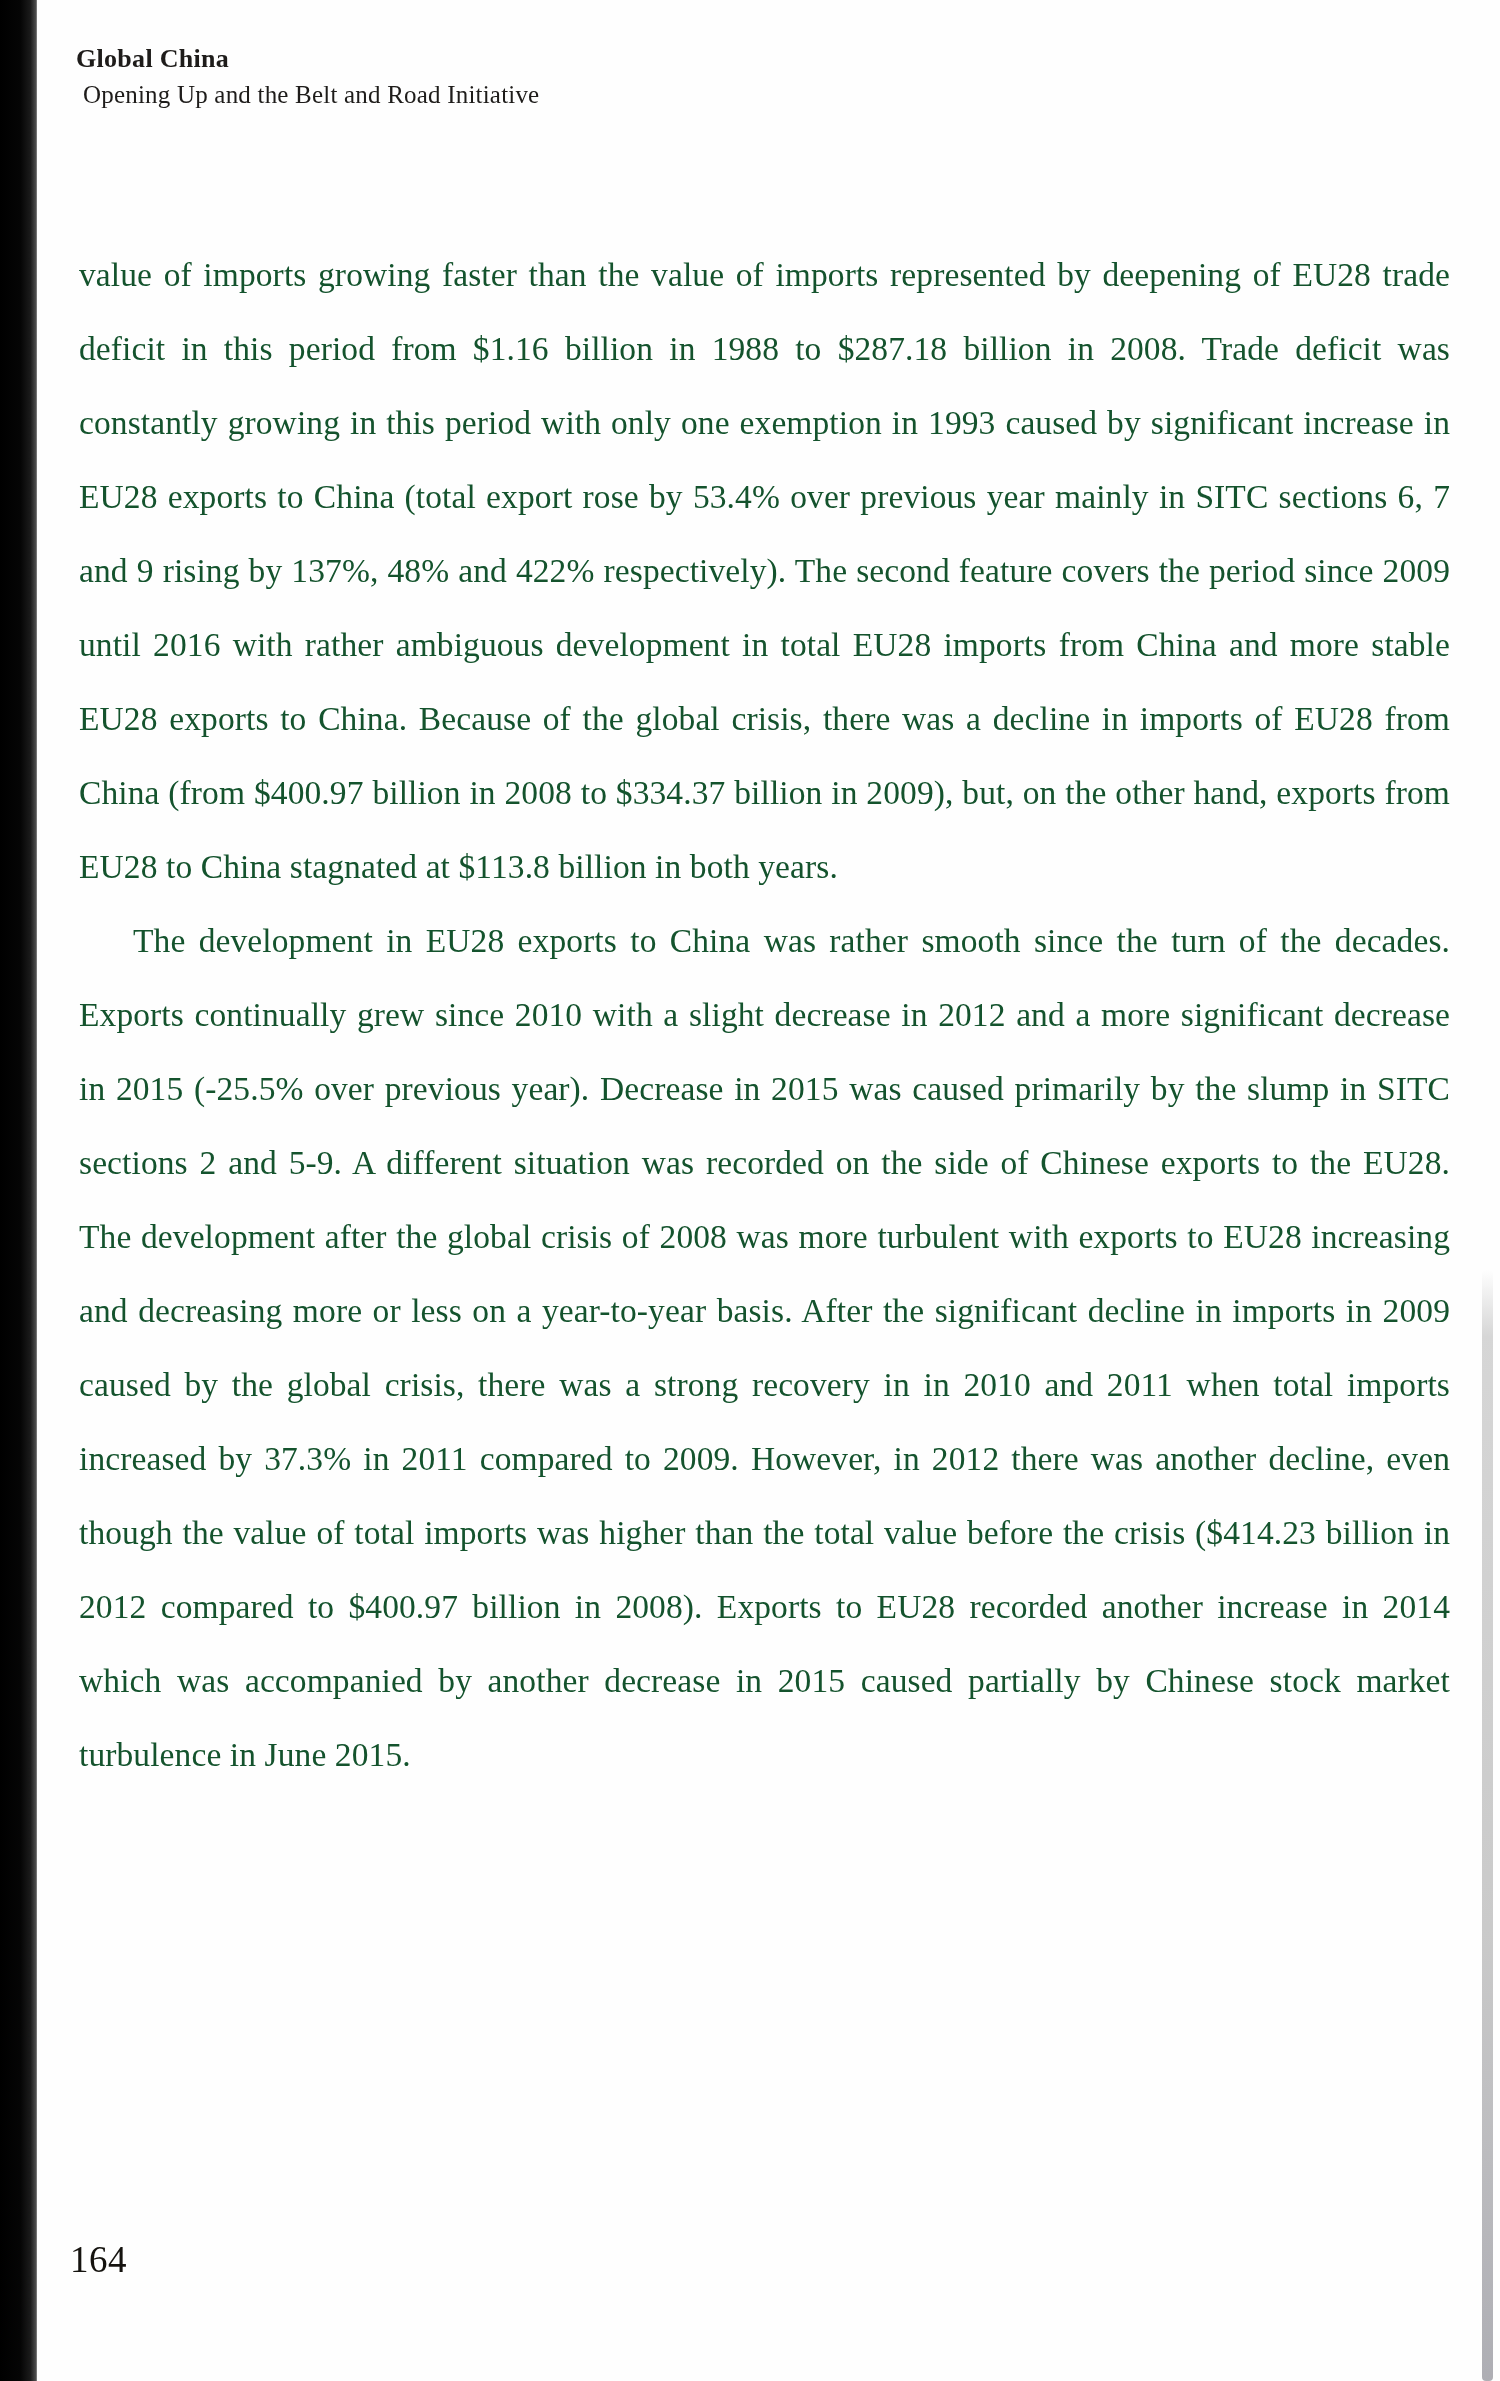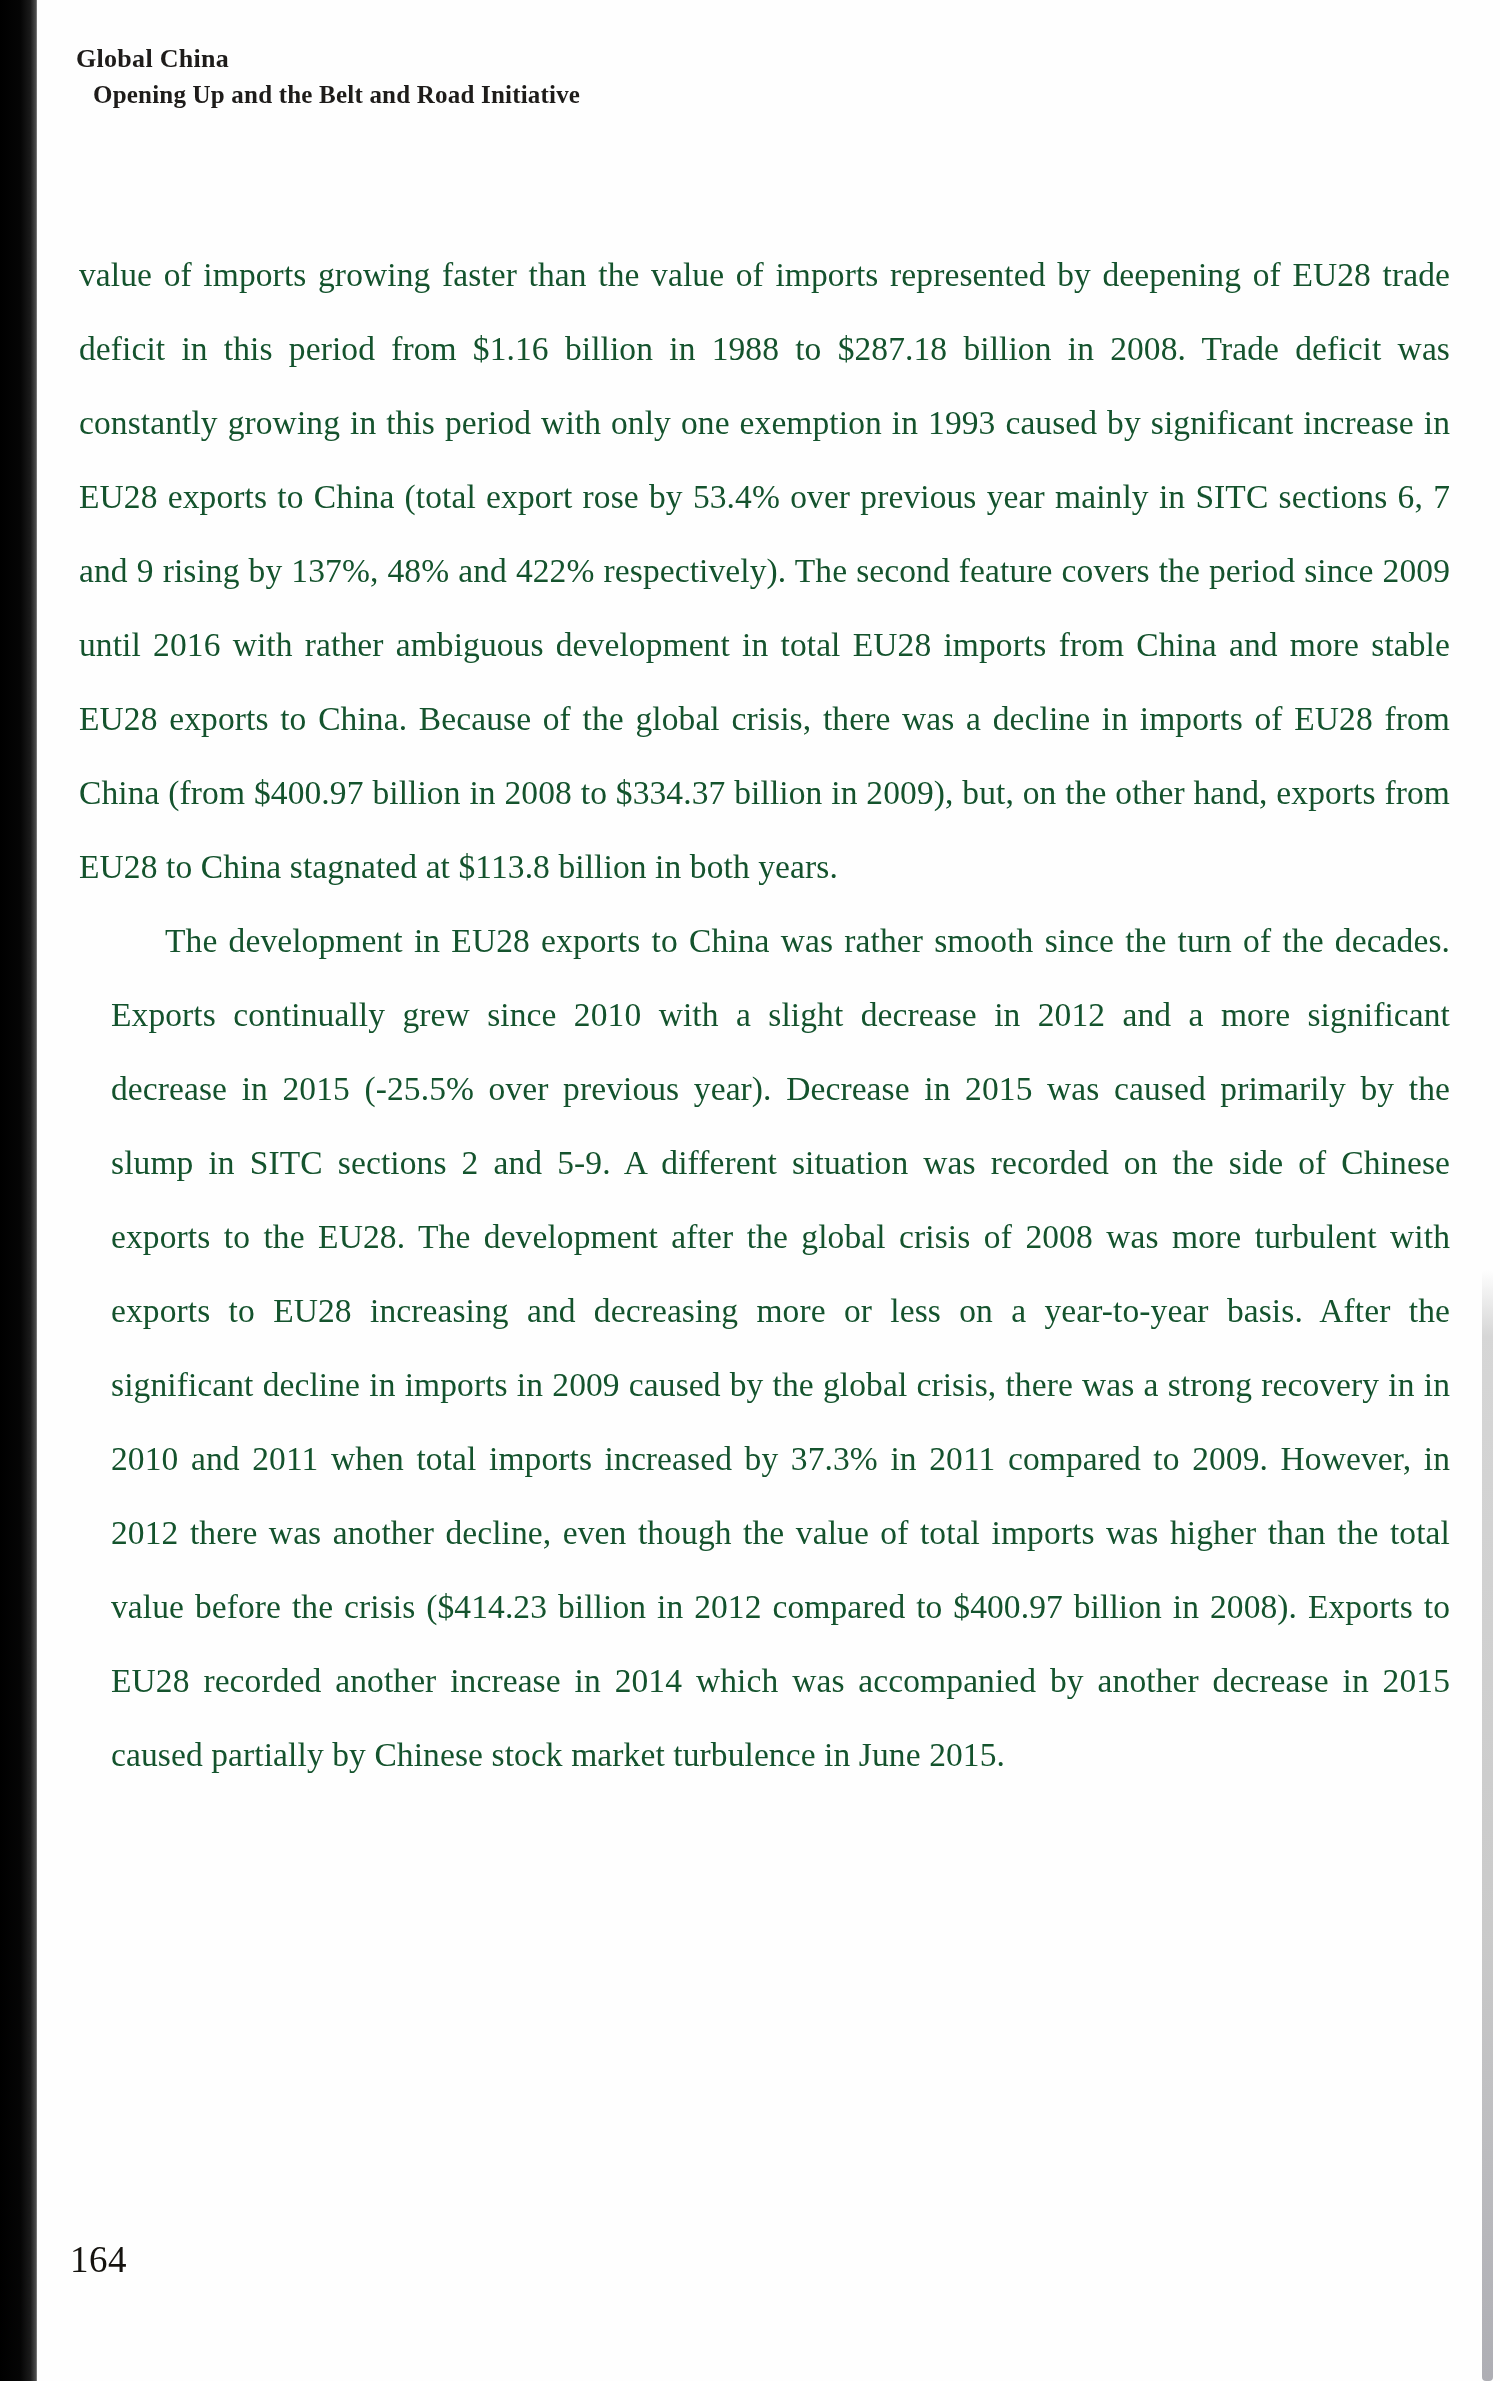"Opening Up and the Belt" .book-subtitle { font-weight: 700 -> 400; margin-left: 17px -> 7px }
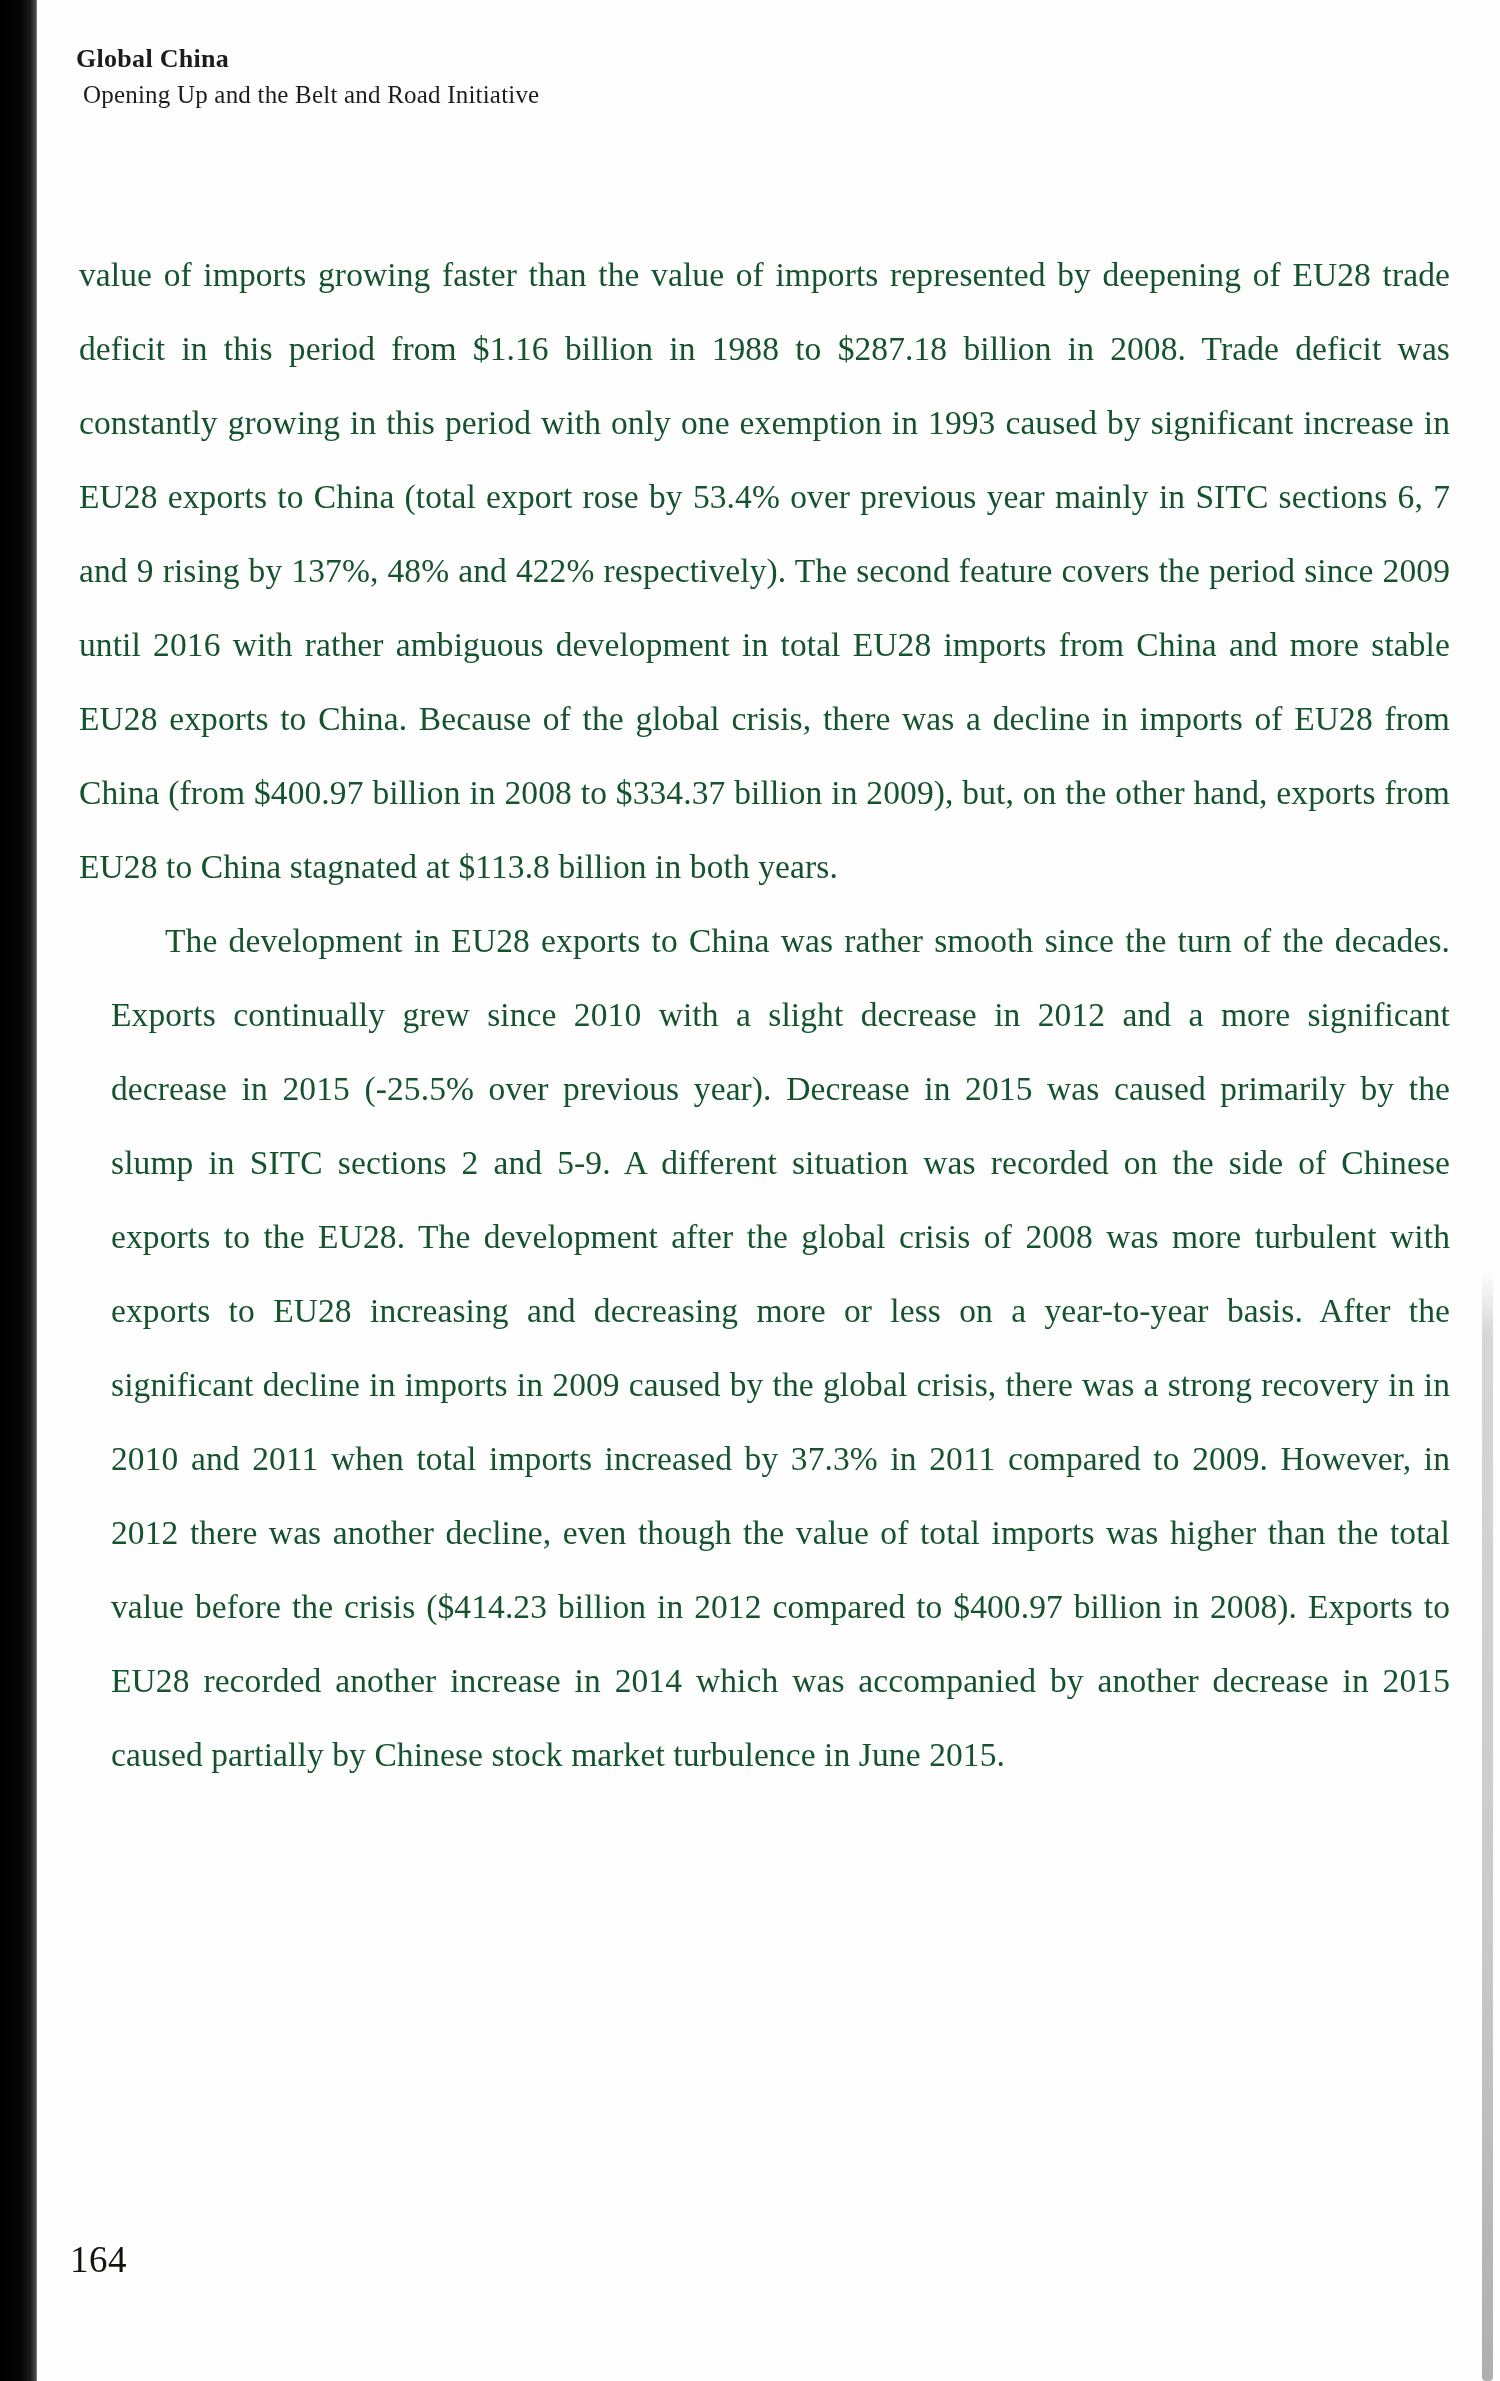"The development in EU28 exports" .para.indent { margin-left: 32px -> none }
